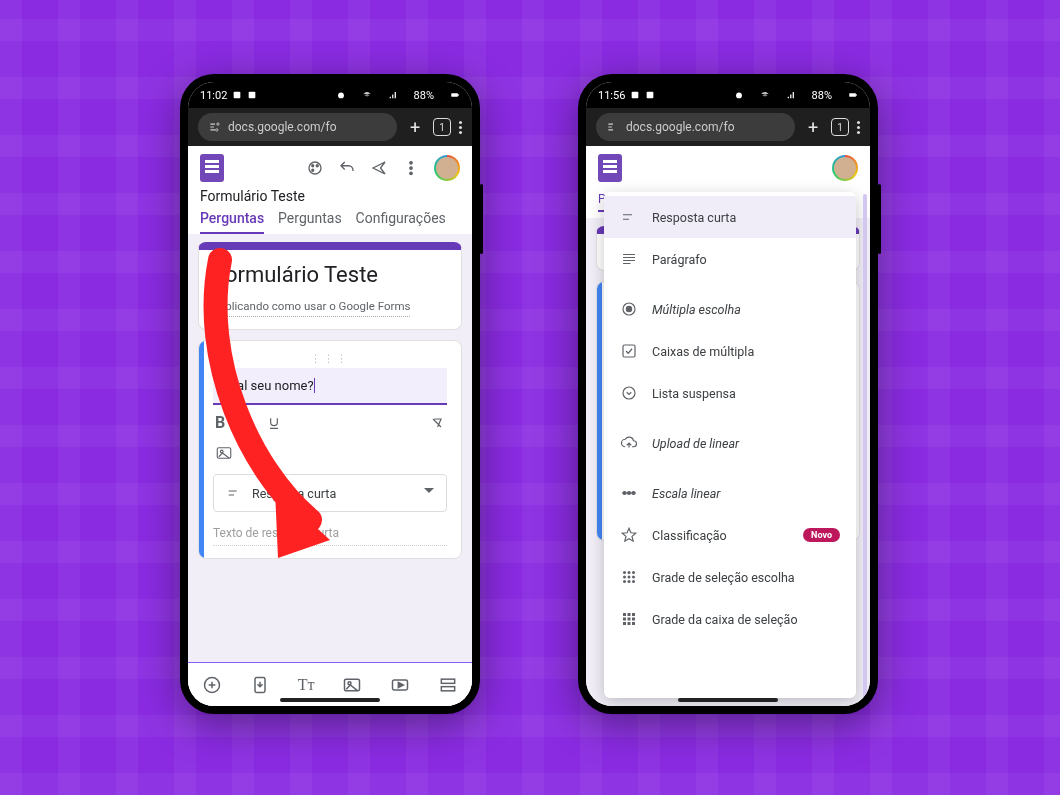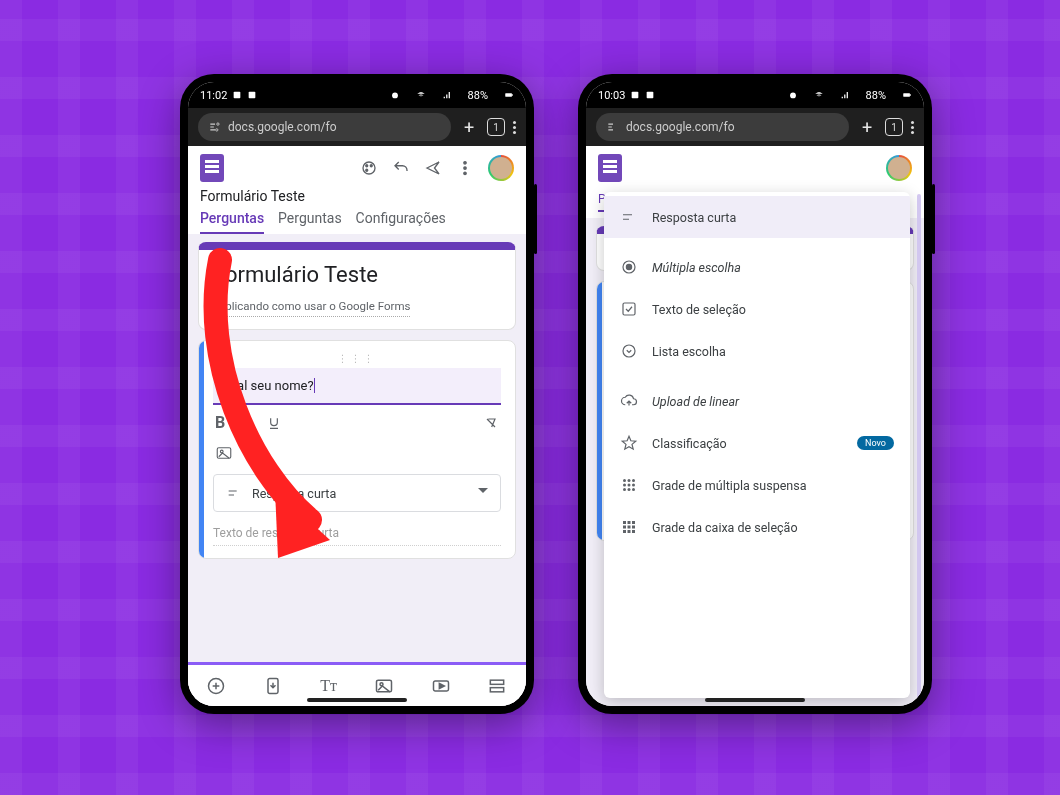"11:02" .phone { width: 354px -> 300px }
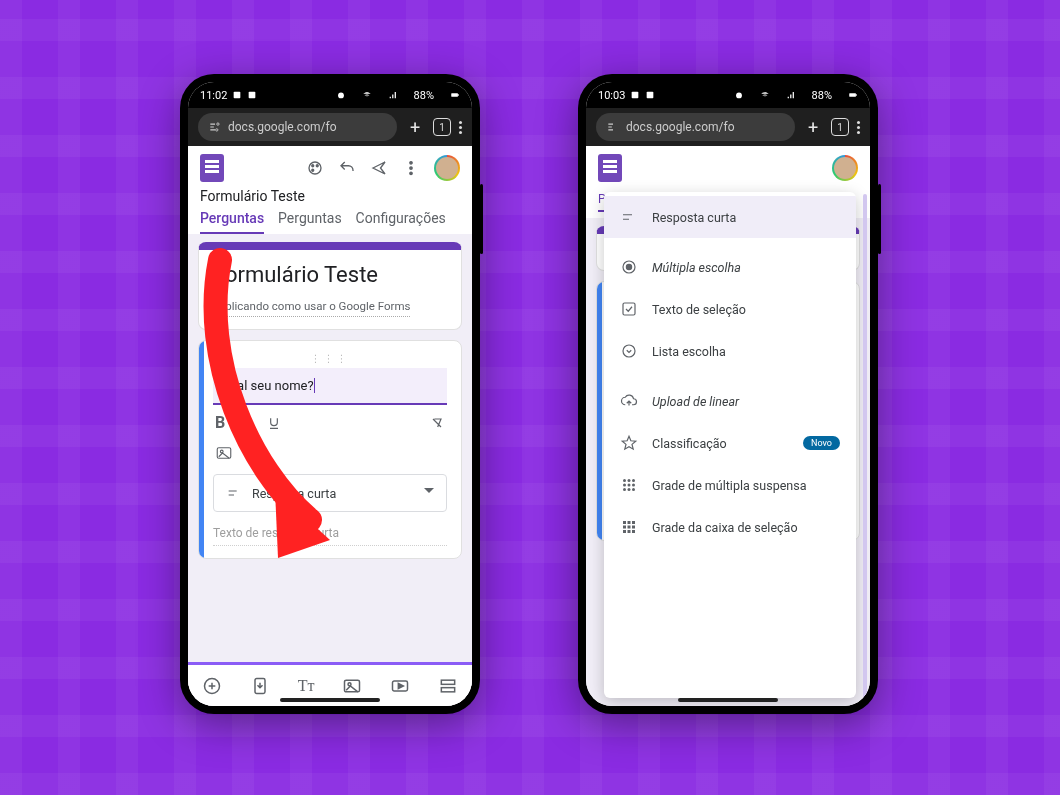"10:03" span { text: 10:03 -> 11:56 }
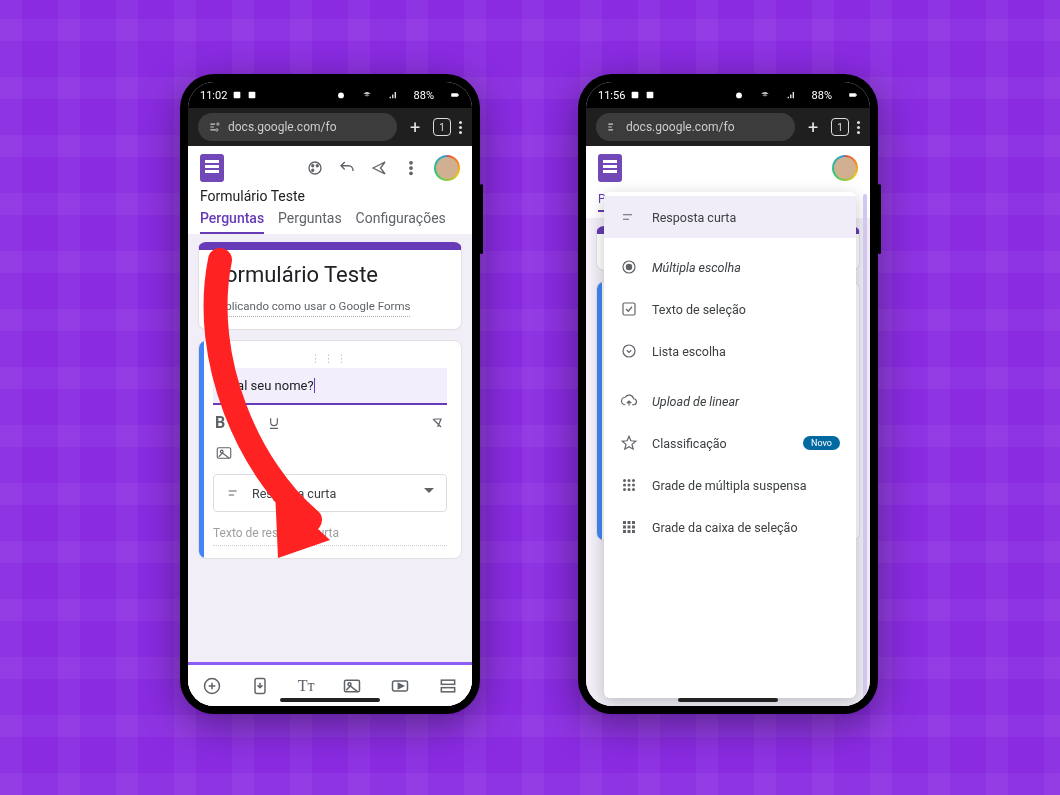"Parágrafo" div.menu-item { html: none -> <div> <svg> <path></path> </svg> <span>Parágrafo</span> </div> }
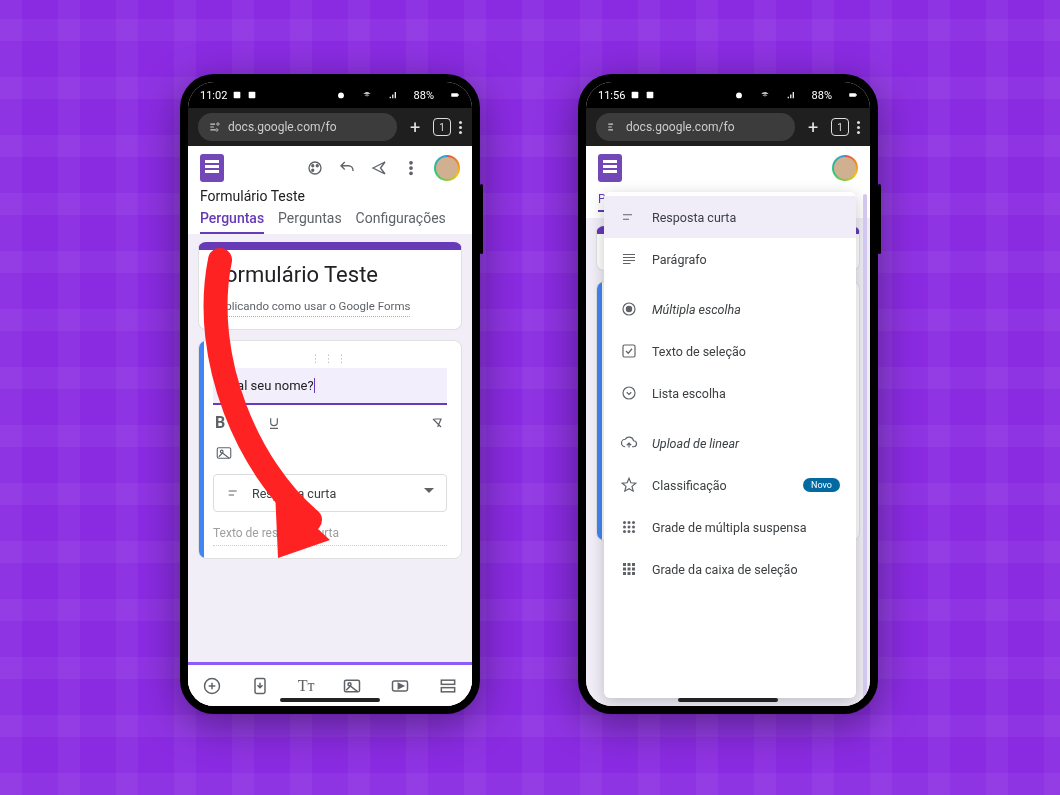"Texto de seleção" span { text: Texto de seleção -> Caixas de múltipla }
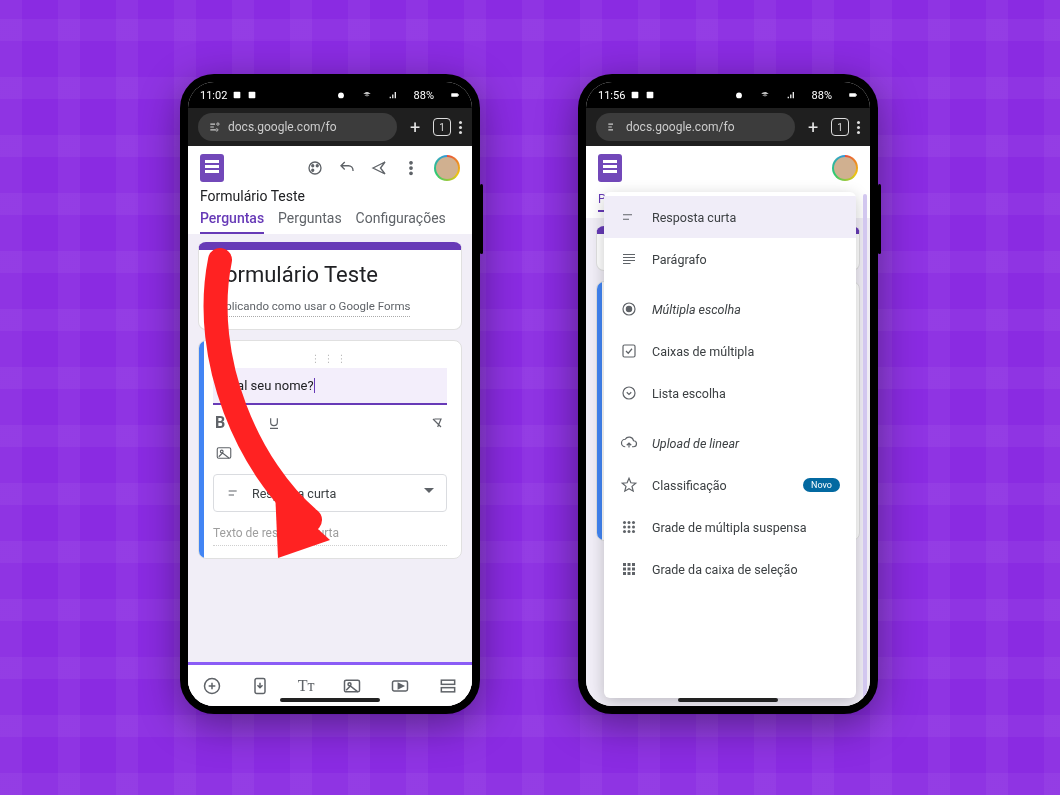"Lista escolha" span { text: escolha -> suspensa }
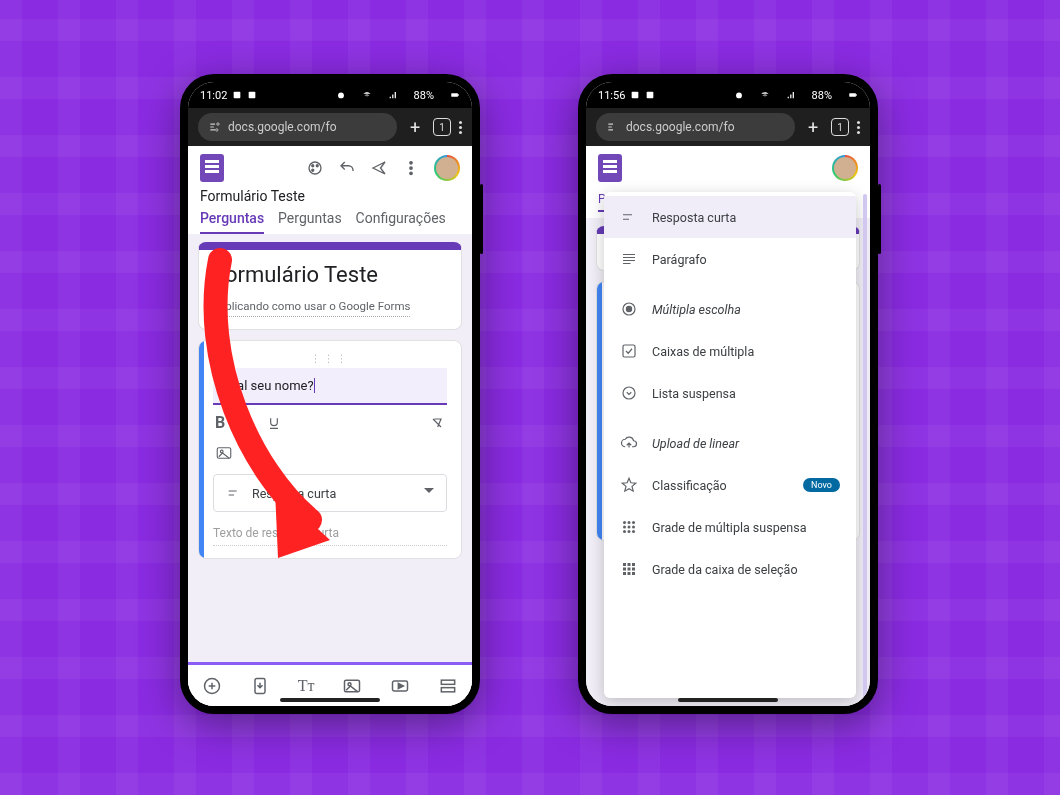"Escala linear" div.menu-item { html: none -> <div> <svg> <path></path> <circle></circle> <circle></circle> <circle></circle> </svg> <span>Escala linear</span> </div> }
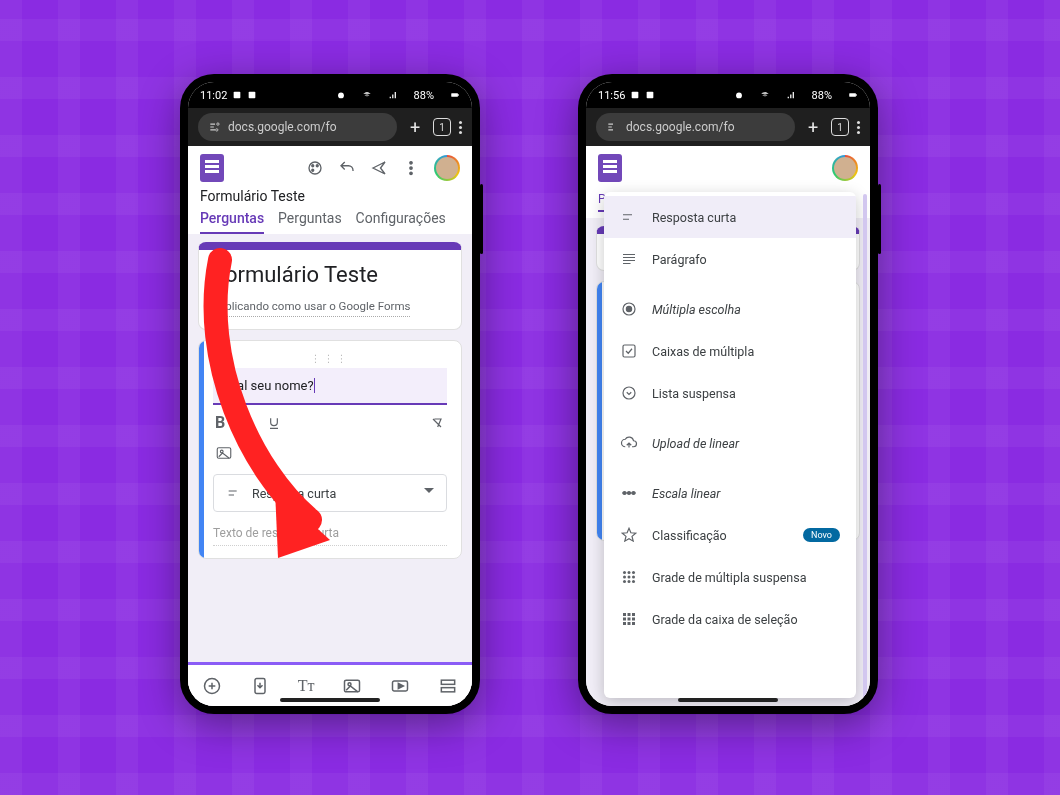"Novo" .badge-novo { background: #0369a1 -> #be185d; font-weight: 400 -> 700 }
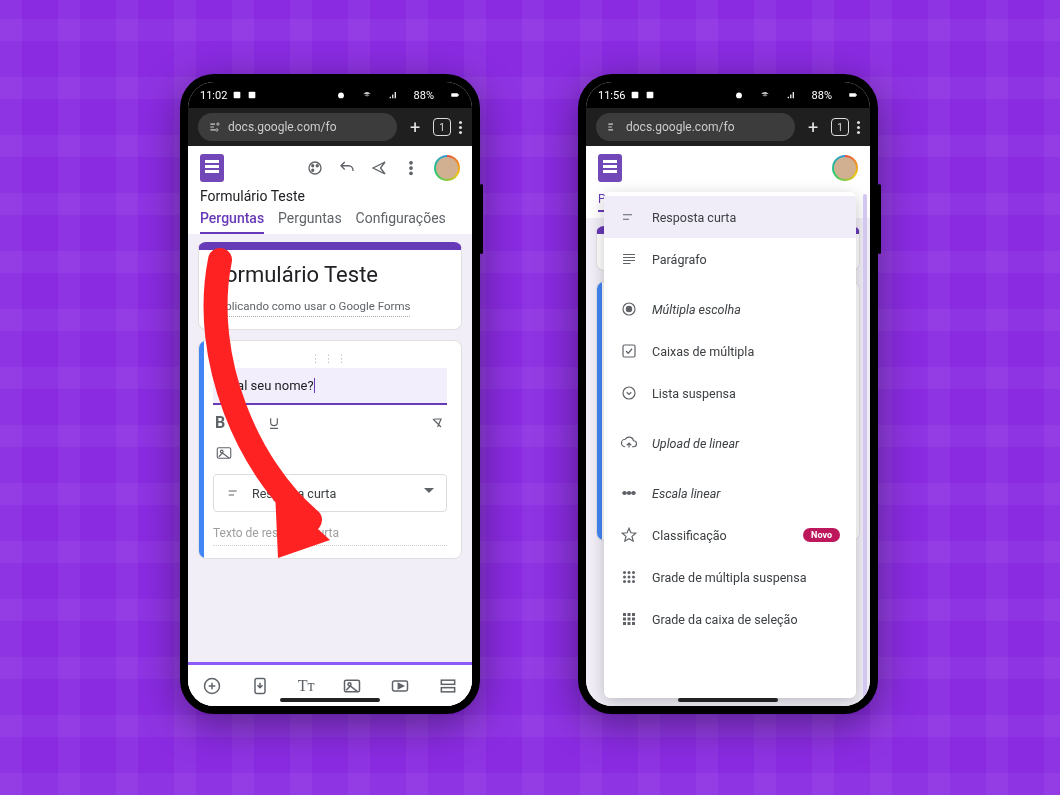"Grade de múltipla suspensa" span { text: múltipla suspensa -> seleção escolha }
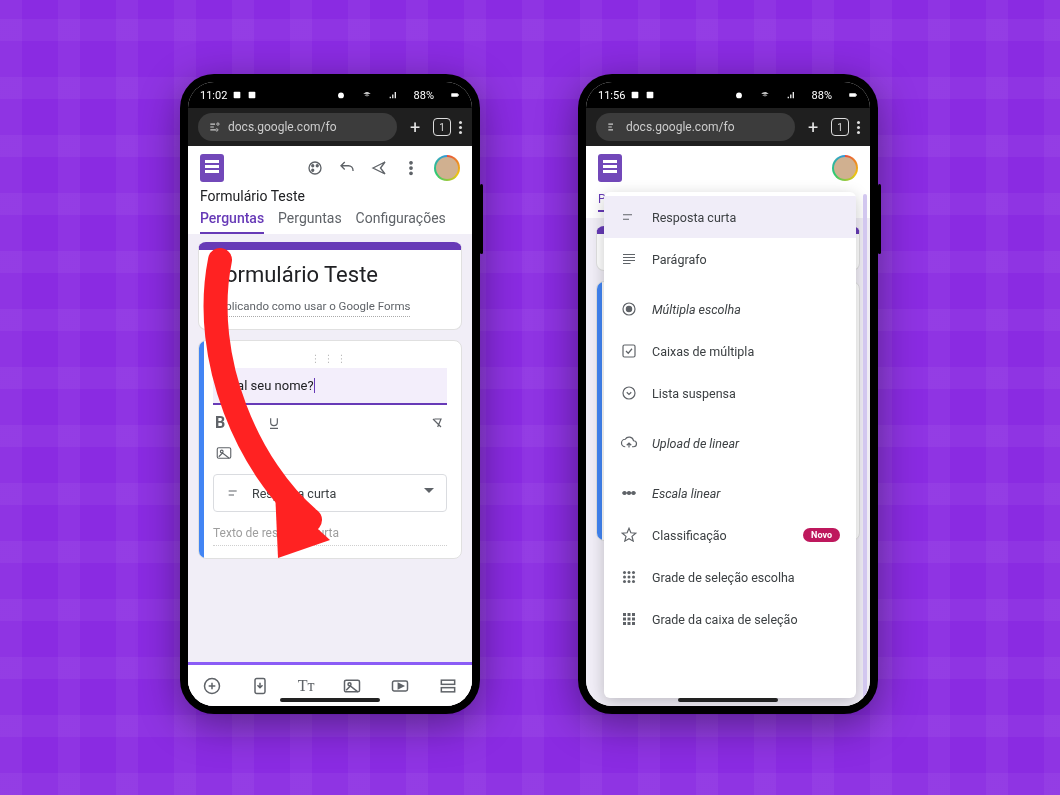"Tᴛ" .bottom-toolbar { border-top: 3px solid #8b5cf6 -> 1px solid #8b5cf6 }
